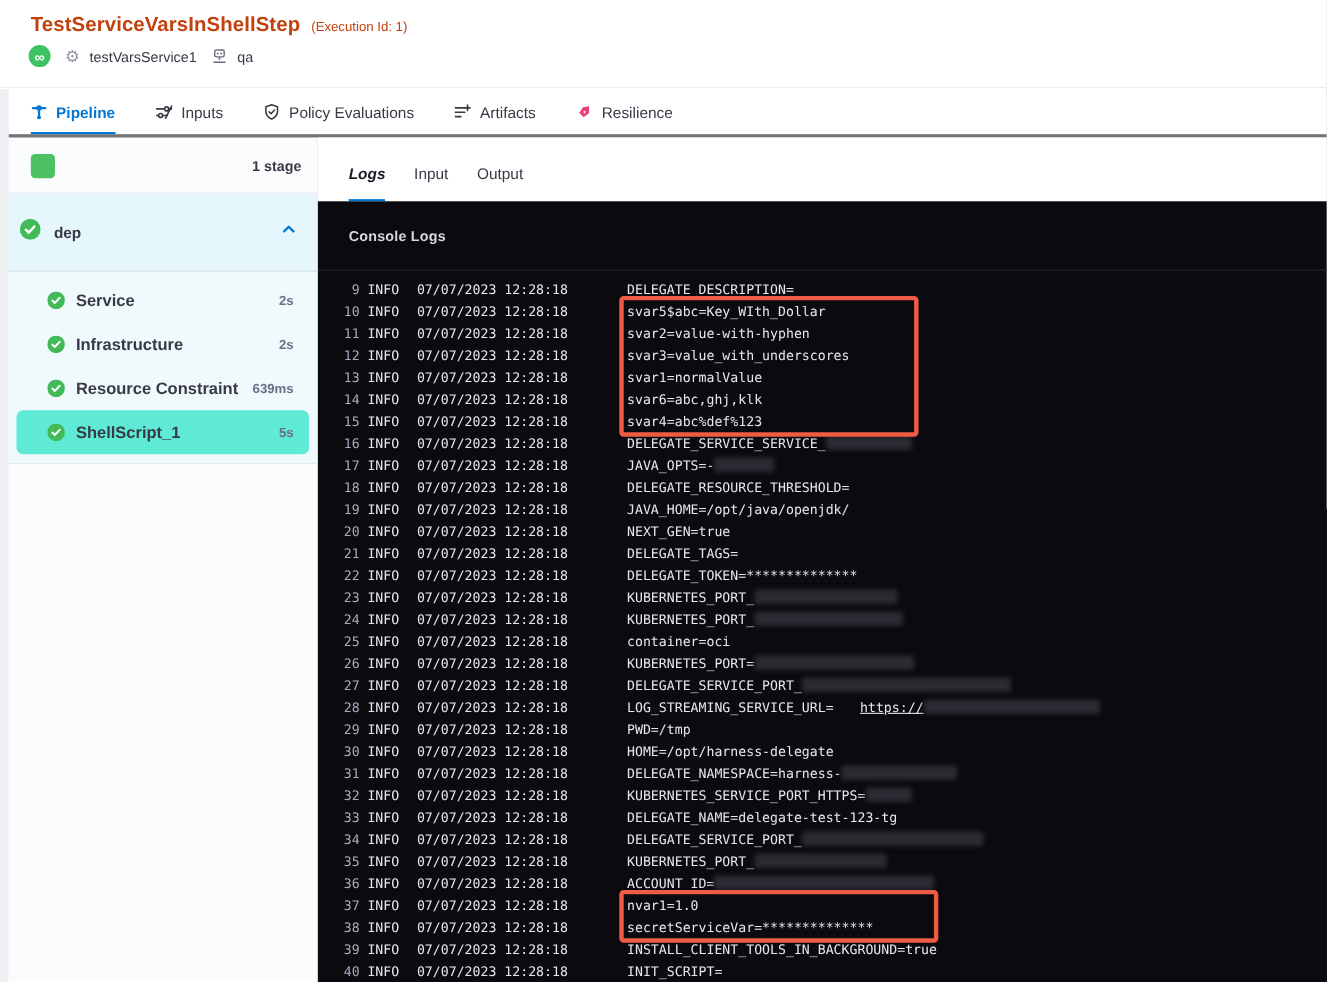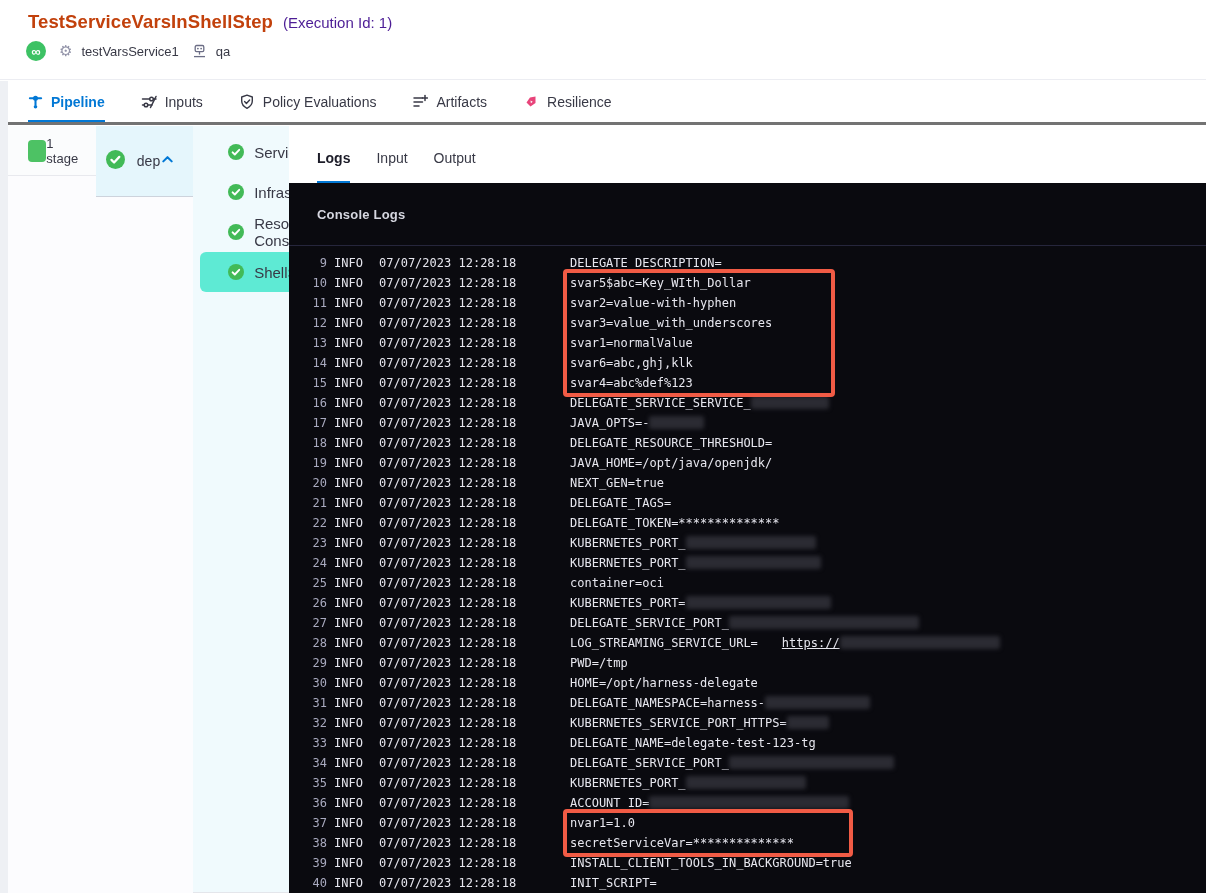"(Execution Id: 1)" .exec-id { color: #4c1d95 -> #c2410c; font-size: 15px -> 12px }
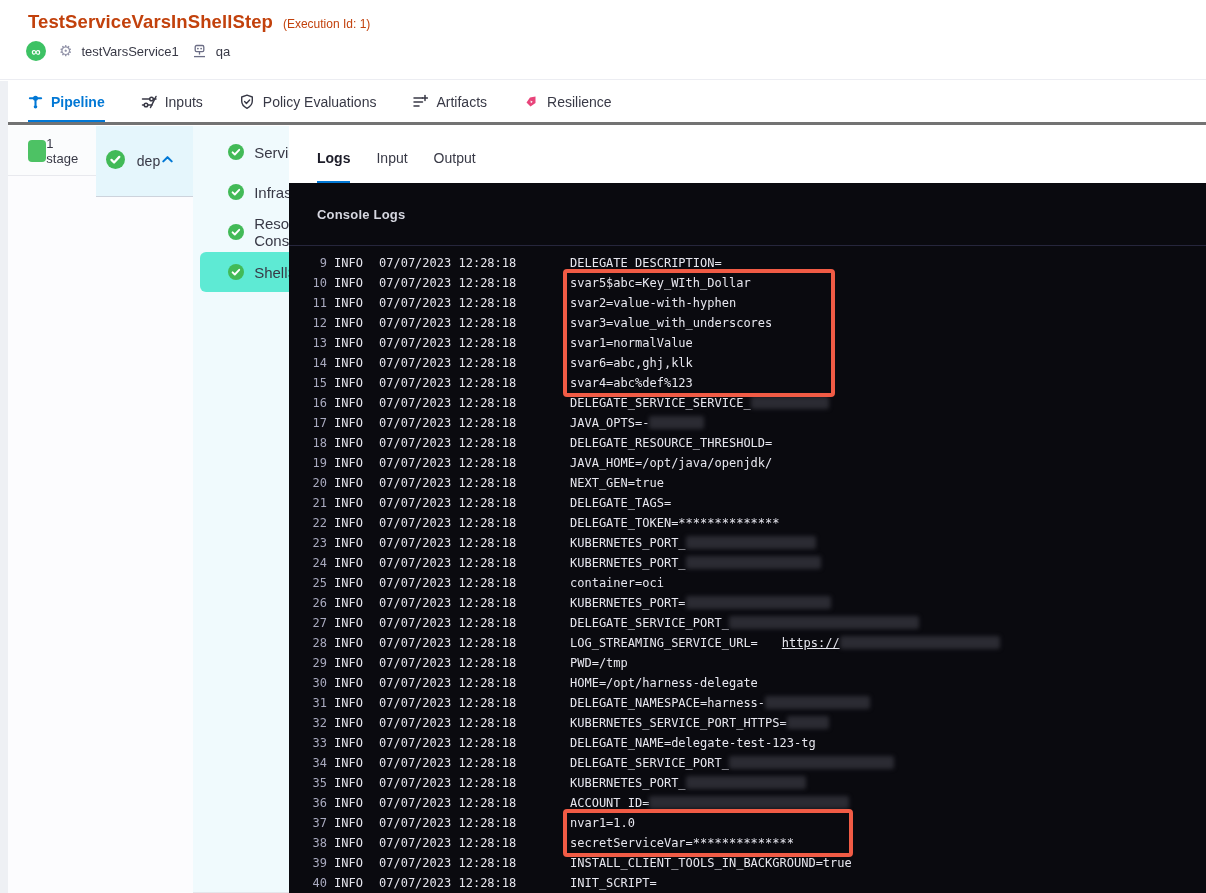"1 stage" .sidebar { flex-direction: row -> column; font-weight: none -> bold }
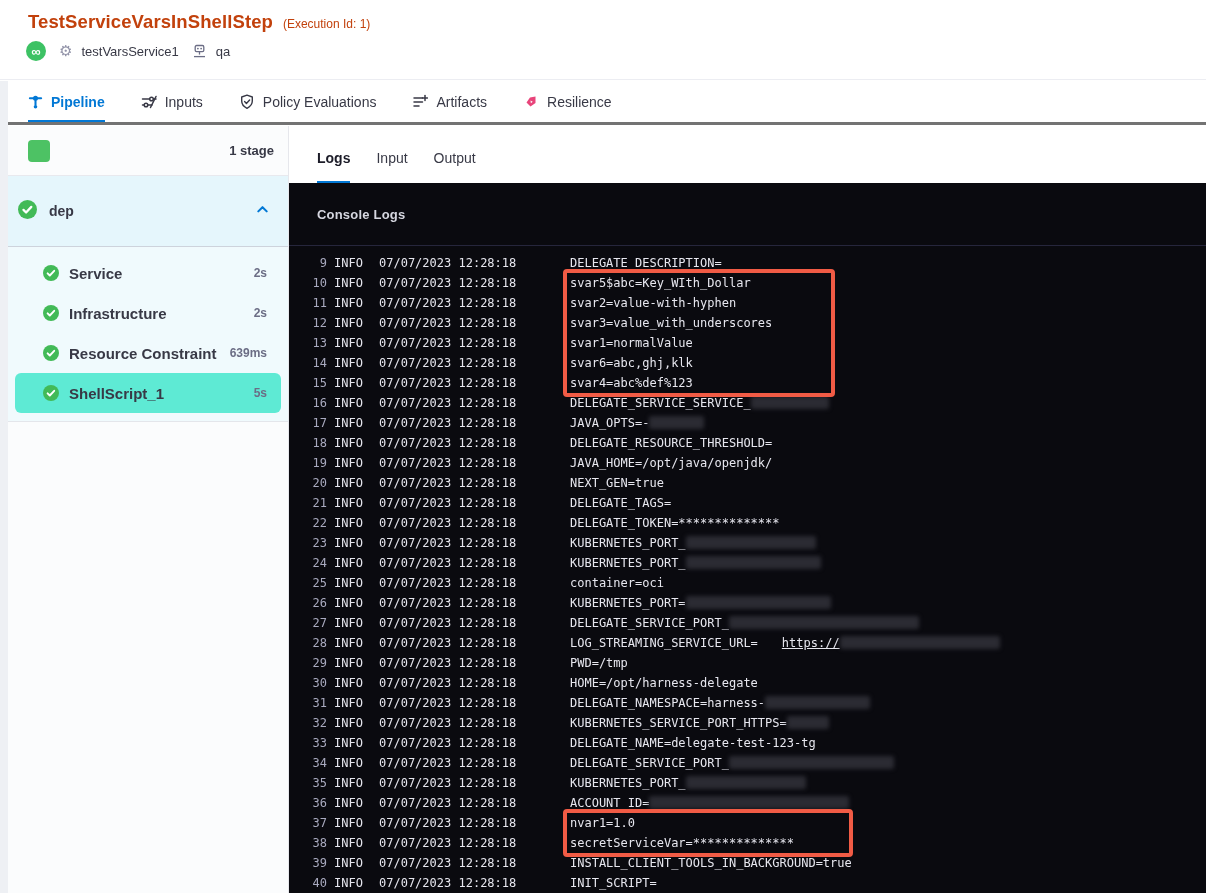"Logs" .subtab.active { font-style: none -> italic }
